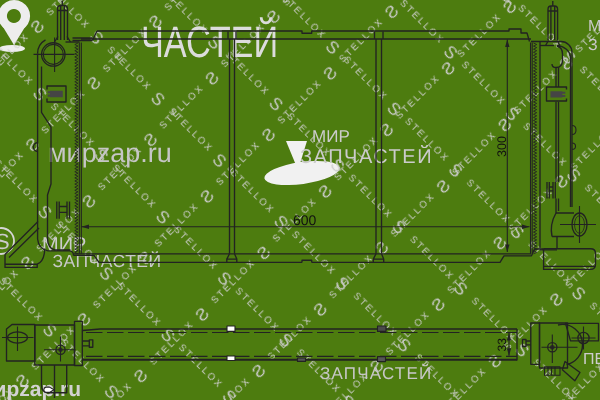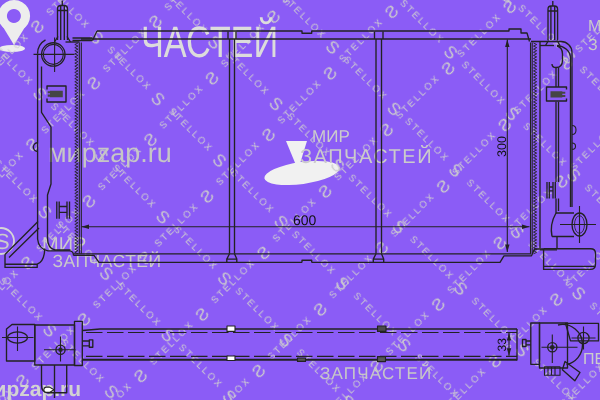"ЧАСТЕЙ" #page { background: #8b5cf6 -> #4d7c0f }
